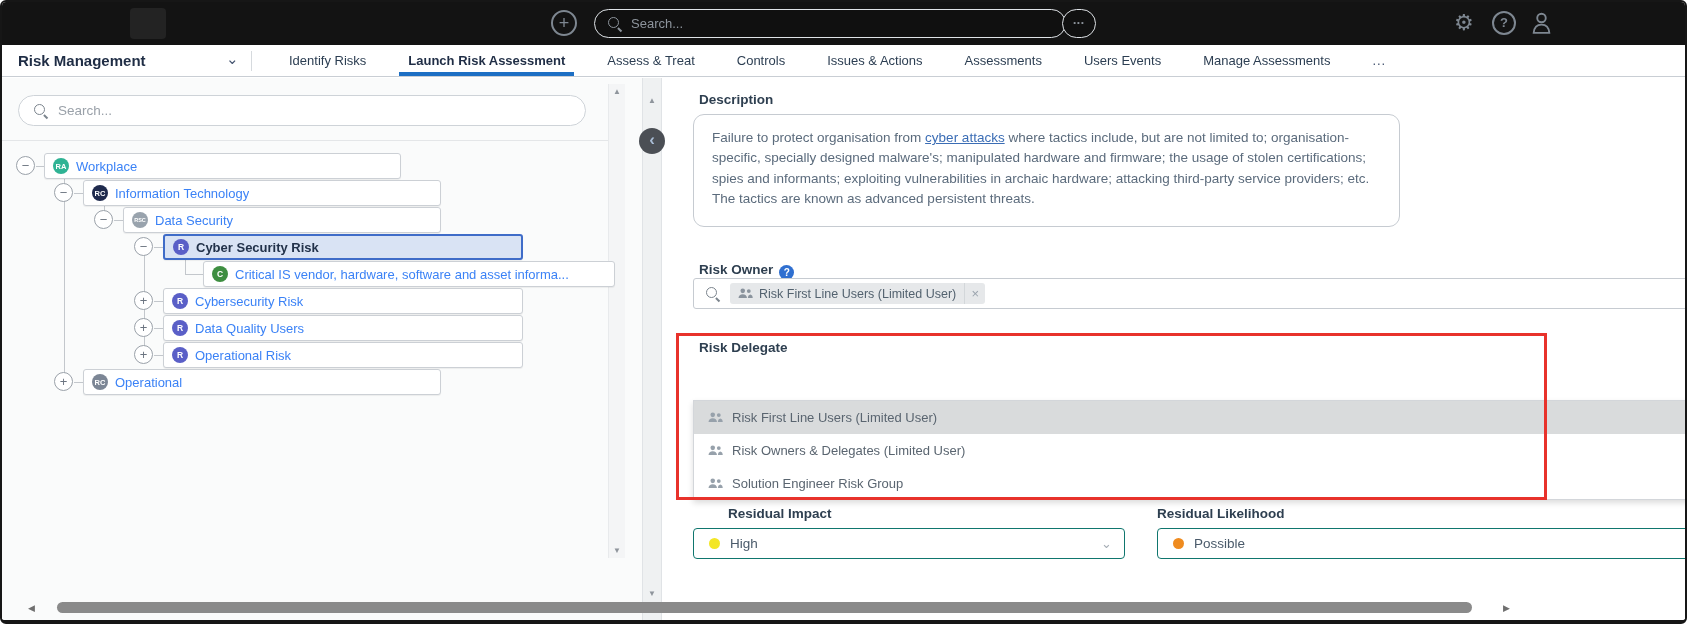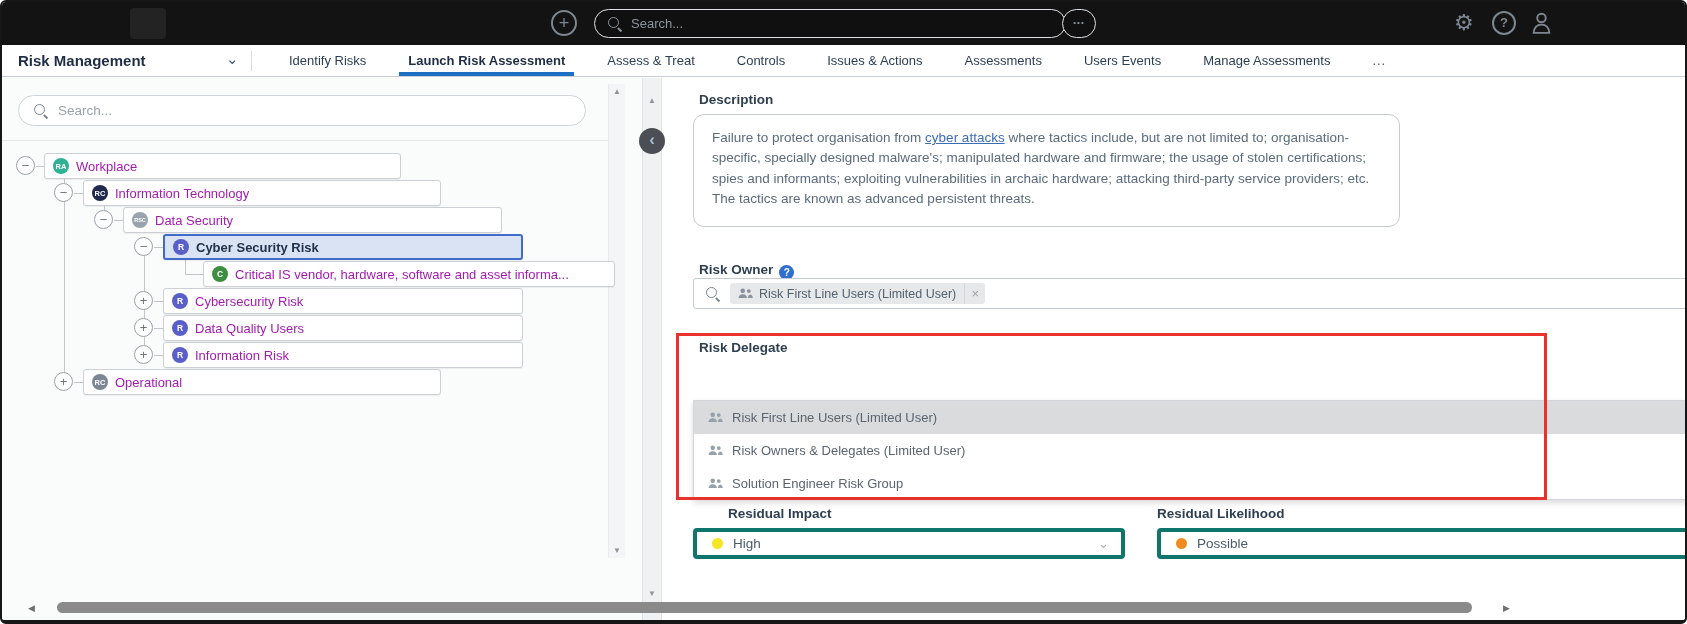"Workplace" .tnode .tlabel { color: #a21caf -> #3b82f6 }
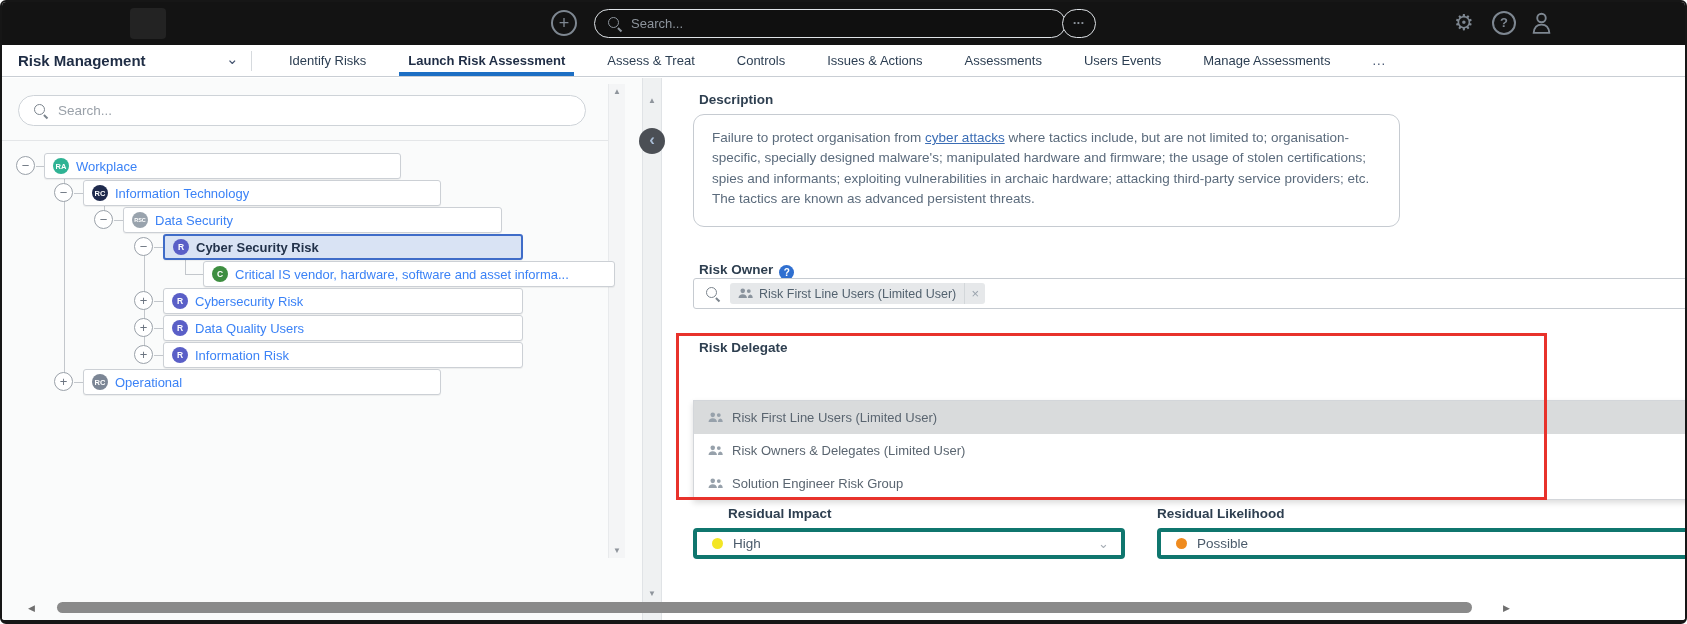"Data Security" div.tnode { width: 379px -> 318px }
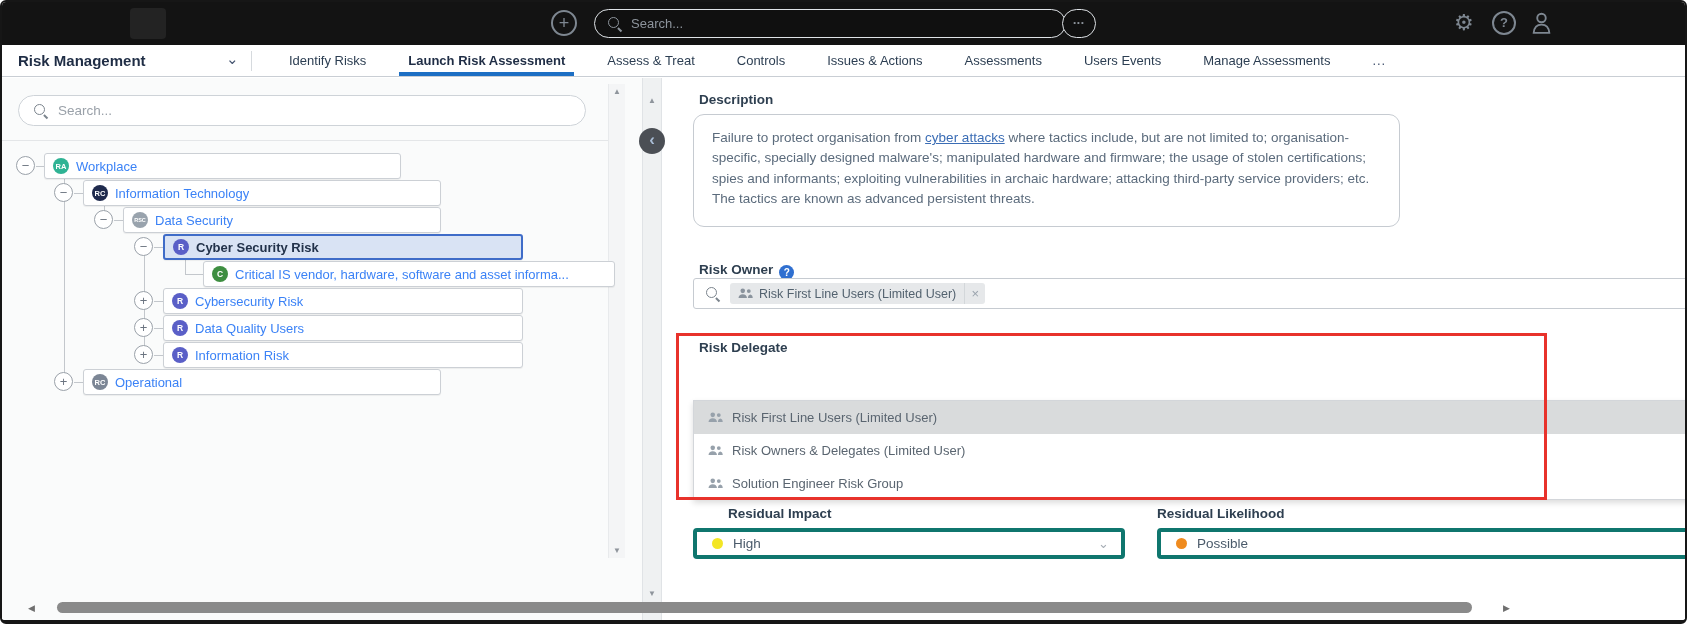"Information Risk" span.tlabel { text: Information -> Operational }
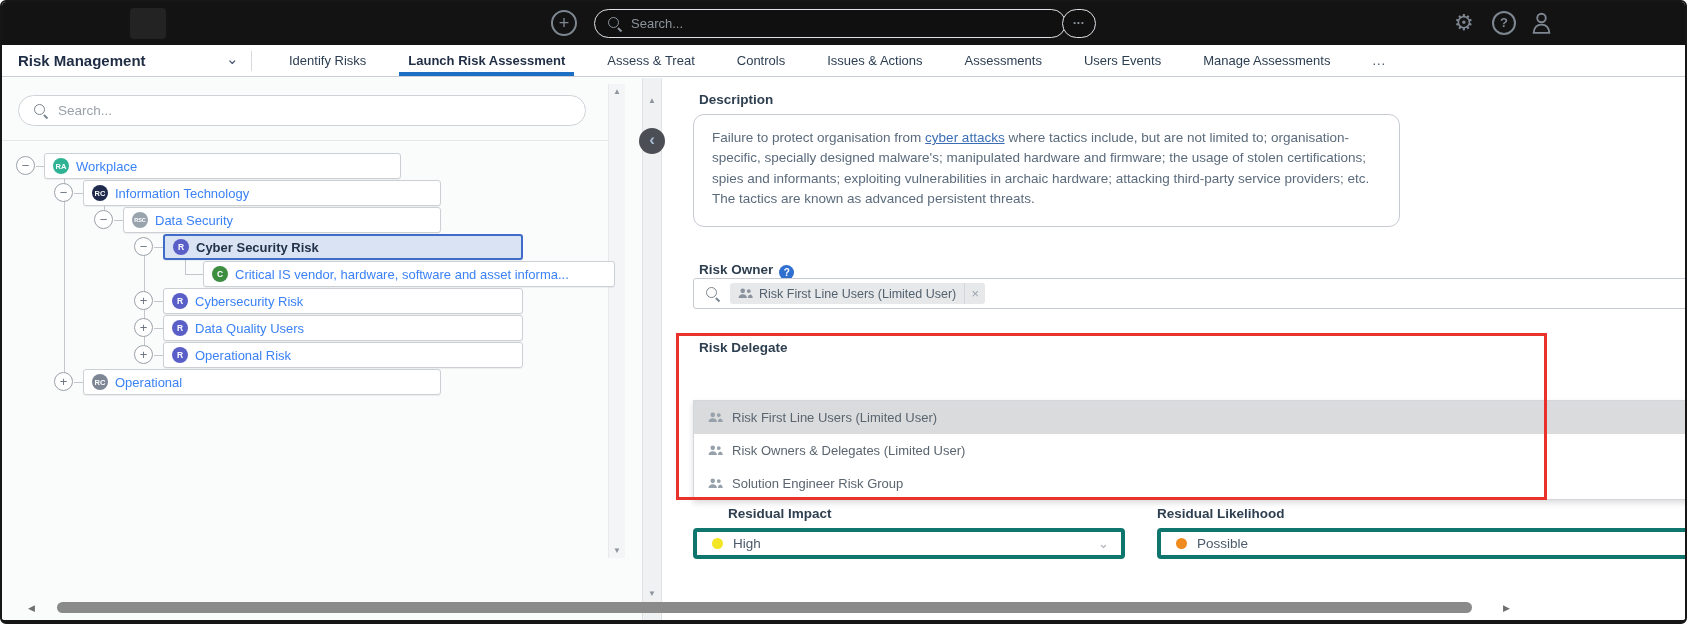"High" .select-box { border: 4px solid #0f766e -> 1px solid #0f766e }
